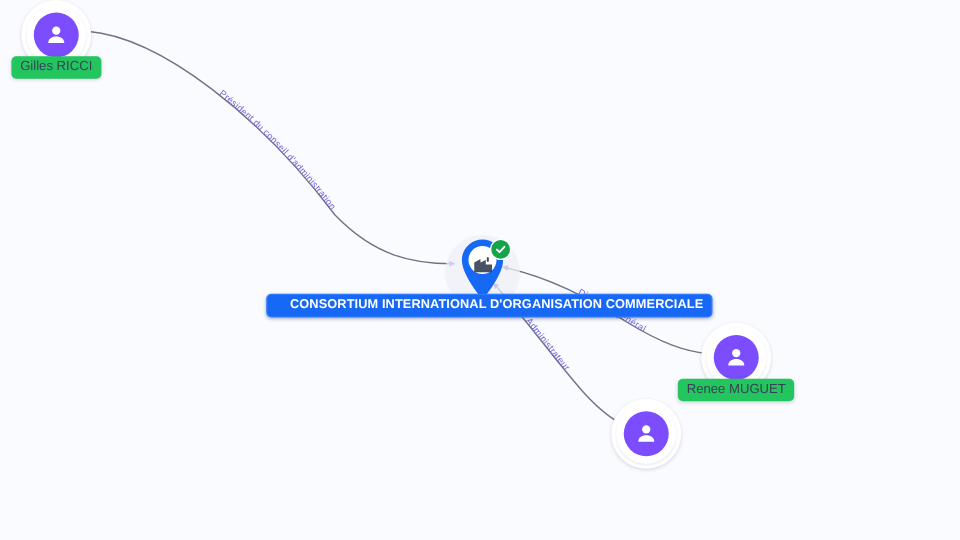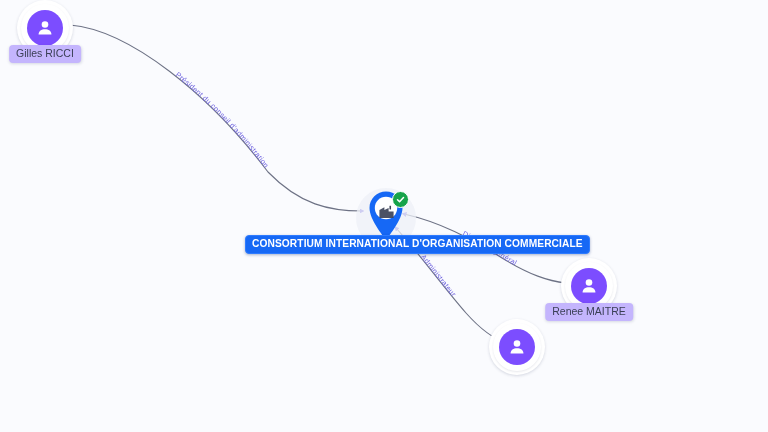"Gilles RICCI" .person-label { background: #c4b5fd -> #22c55e }
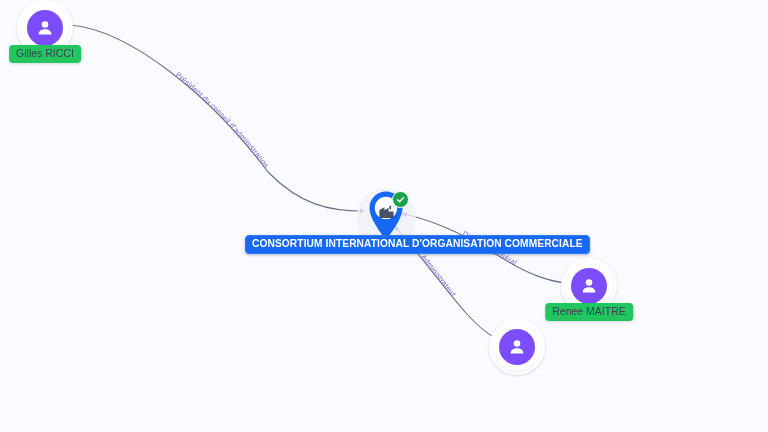"CONSORTIUM INTERNATIONAL D'ORGANISATION" .company-label { left: 245px -> 213px; padding: 2px 6px 3px 6px -> 2px 6px 3px 18px }
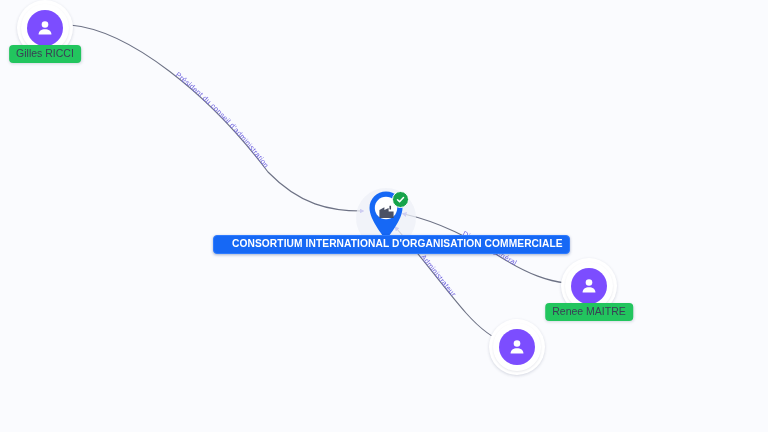"Renee MAITRE" div.person-label { text: MAITRE -> MUGUET }
